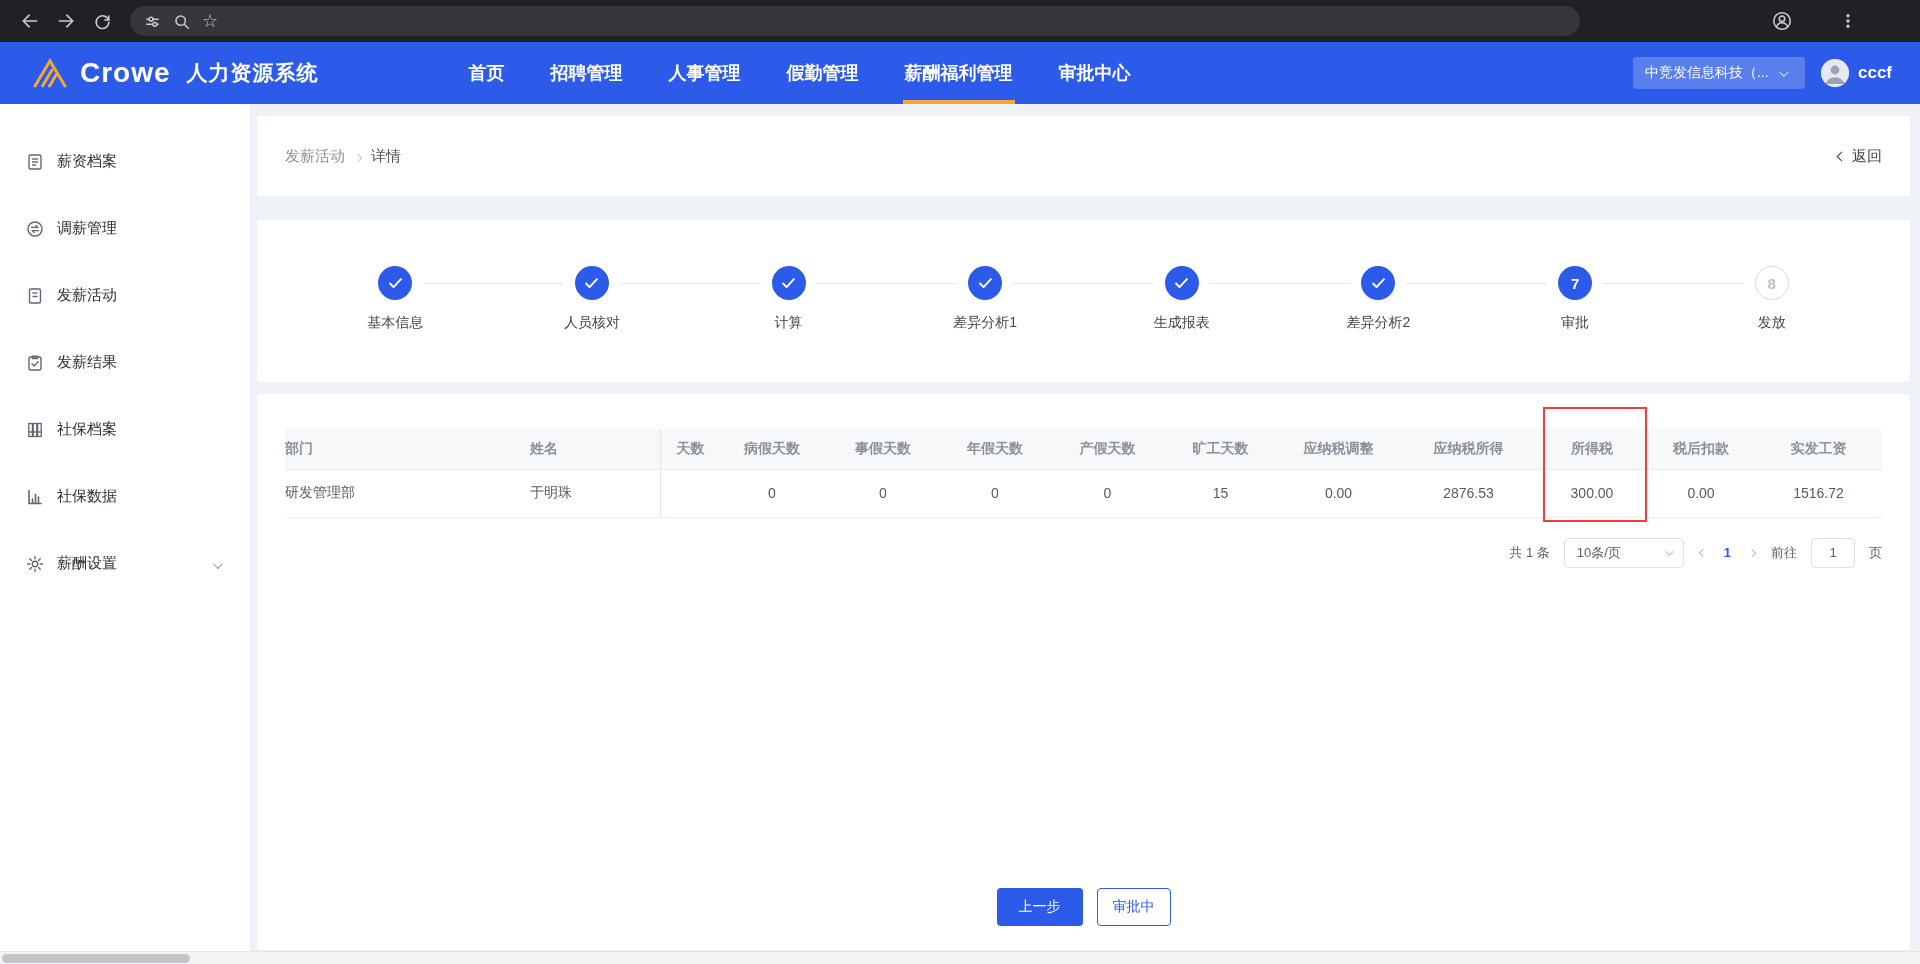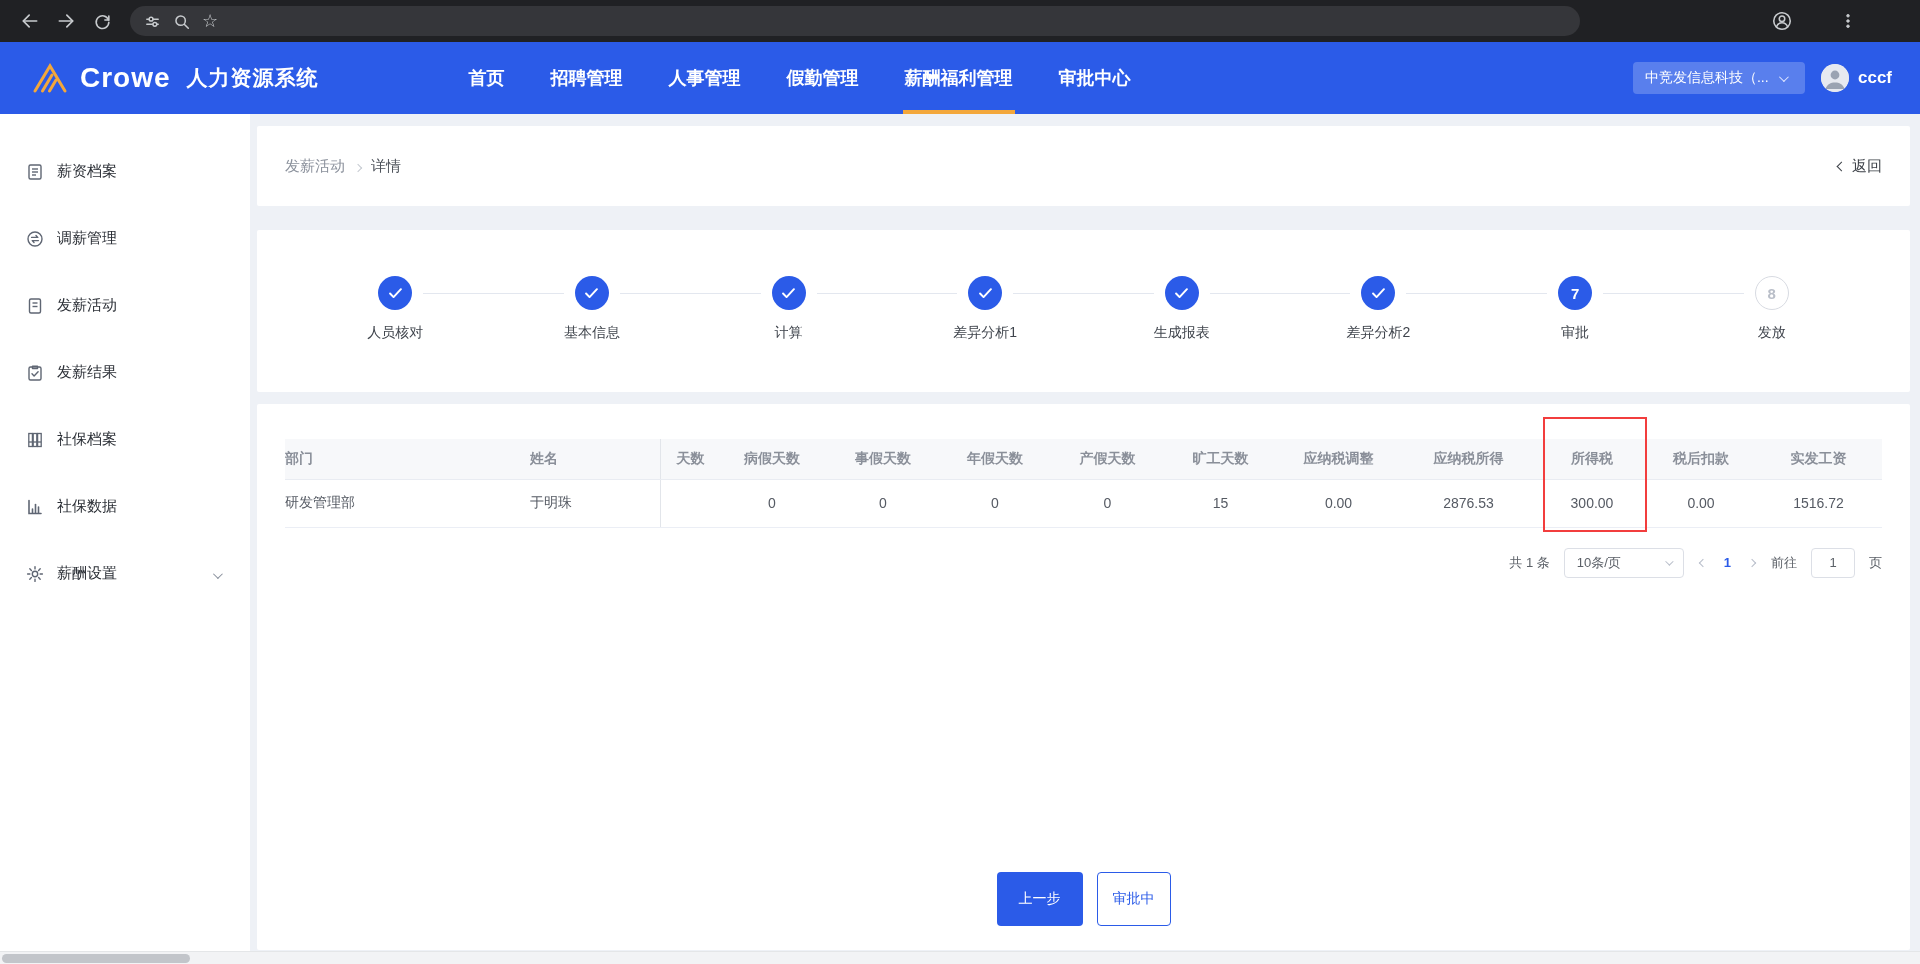"Crowe" .app-header { height: 72px -> 62px }
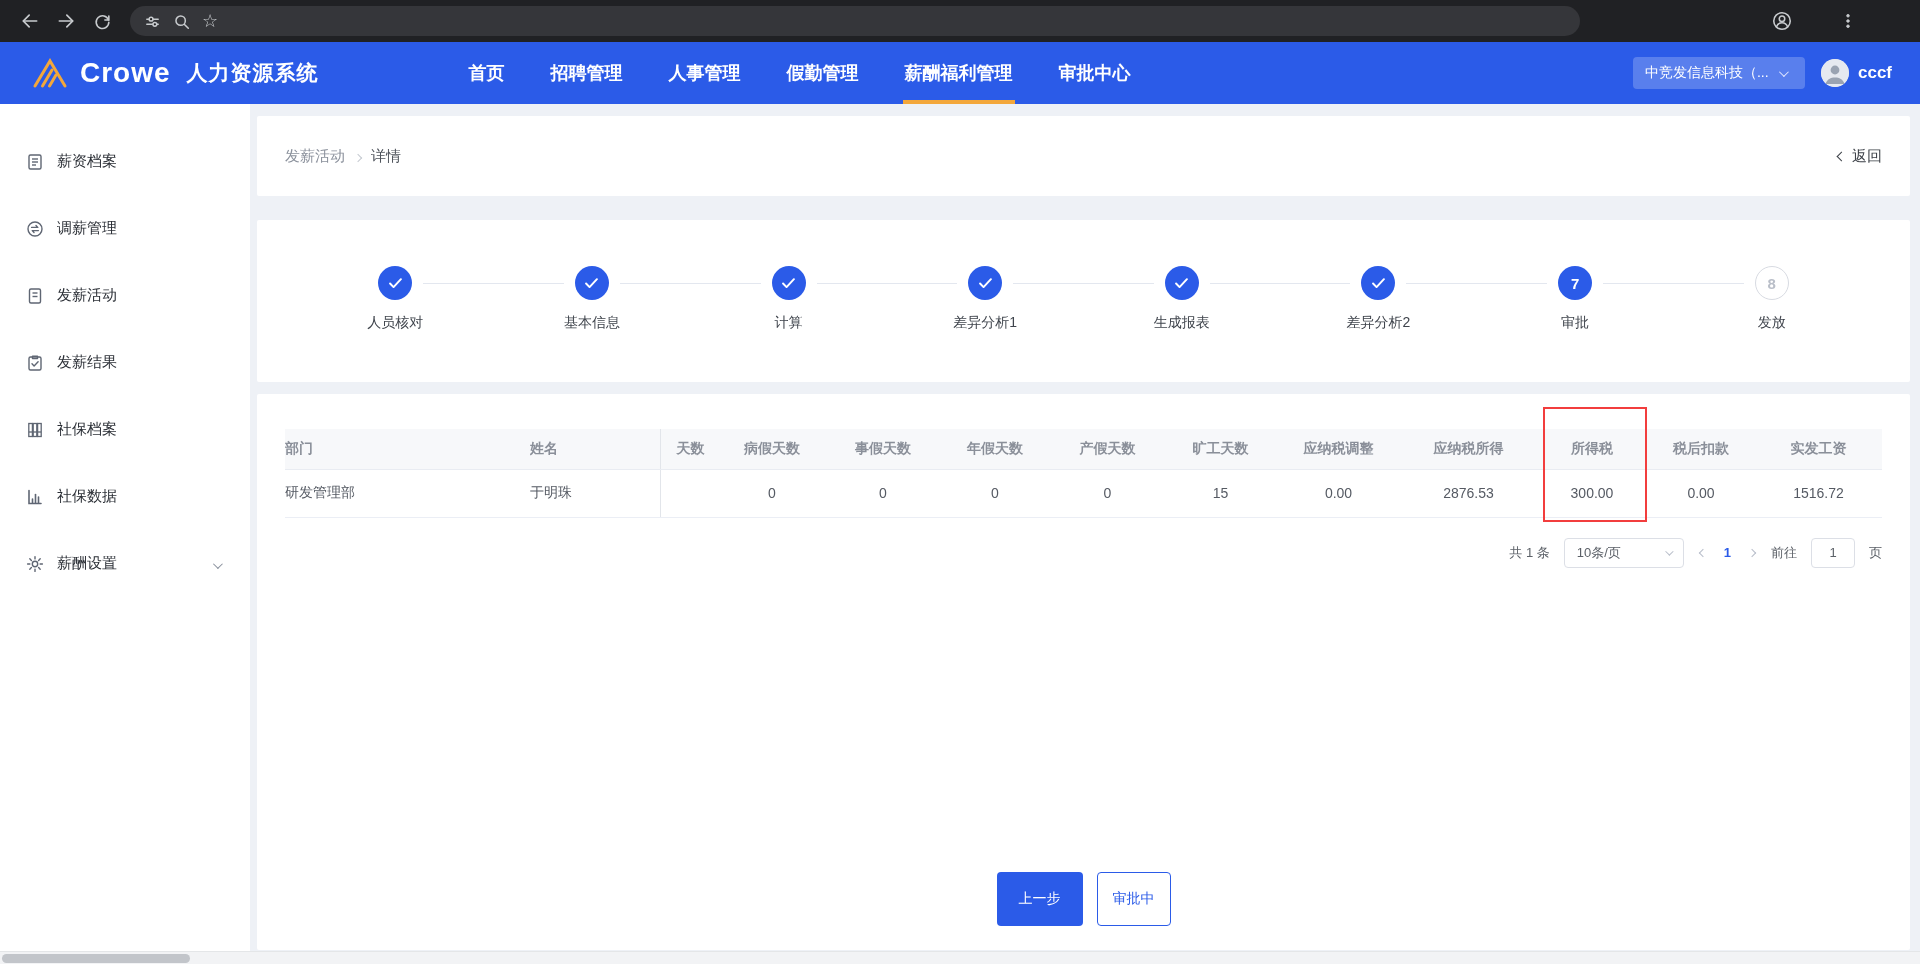"人员核对" div.step { order: before "基本信息" -> after "基本信息" }
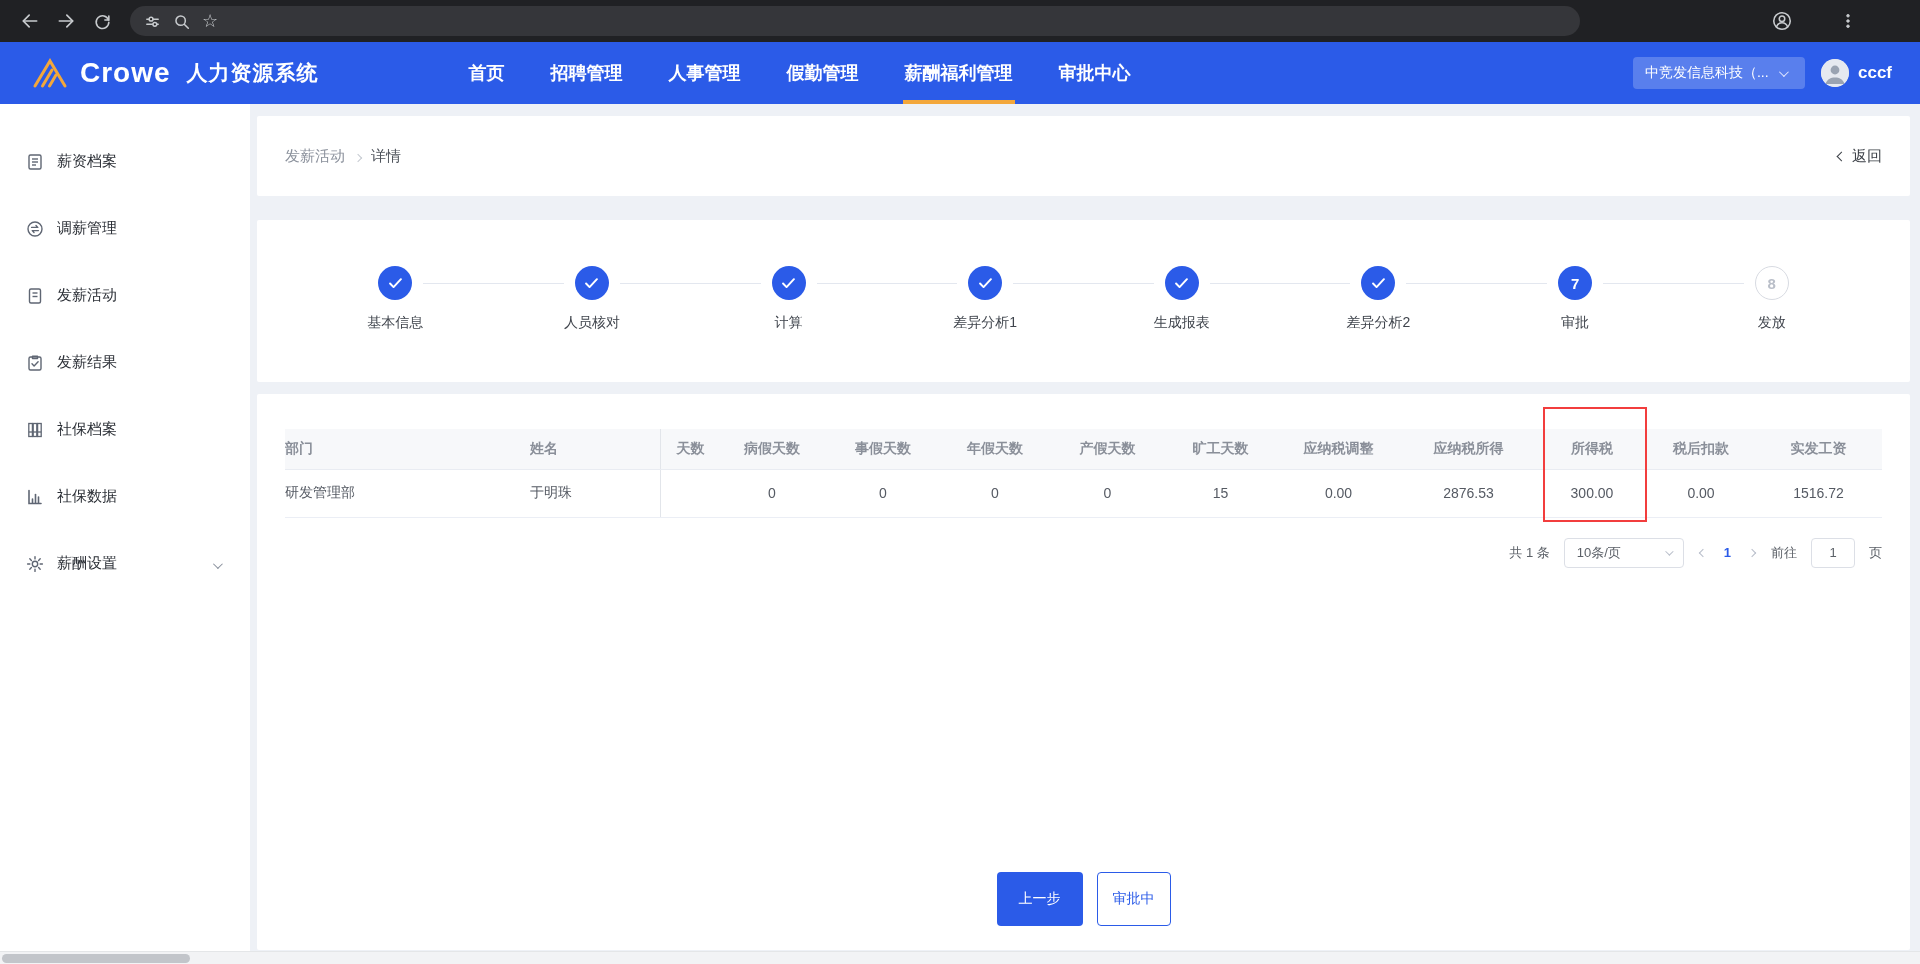"上一步" .btn { height: 54px -> 38px }
